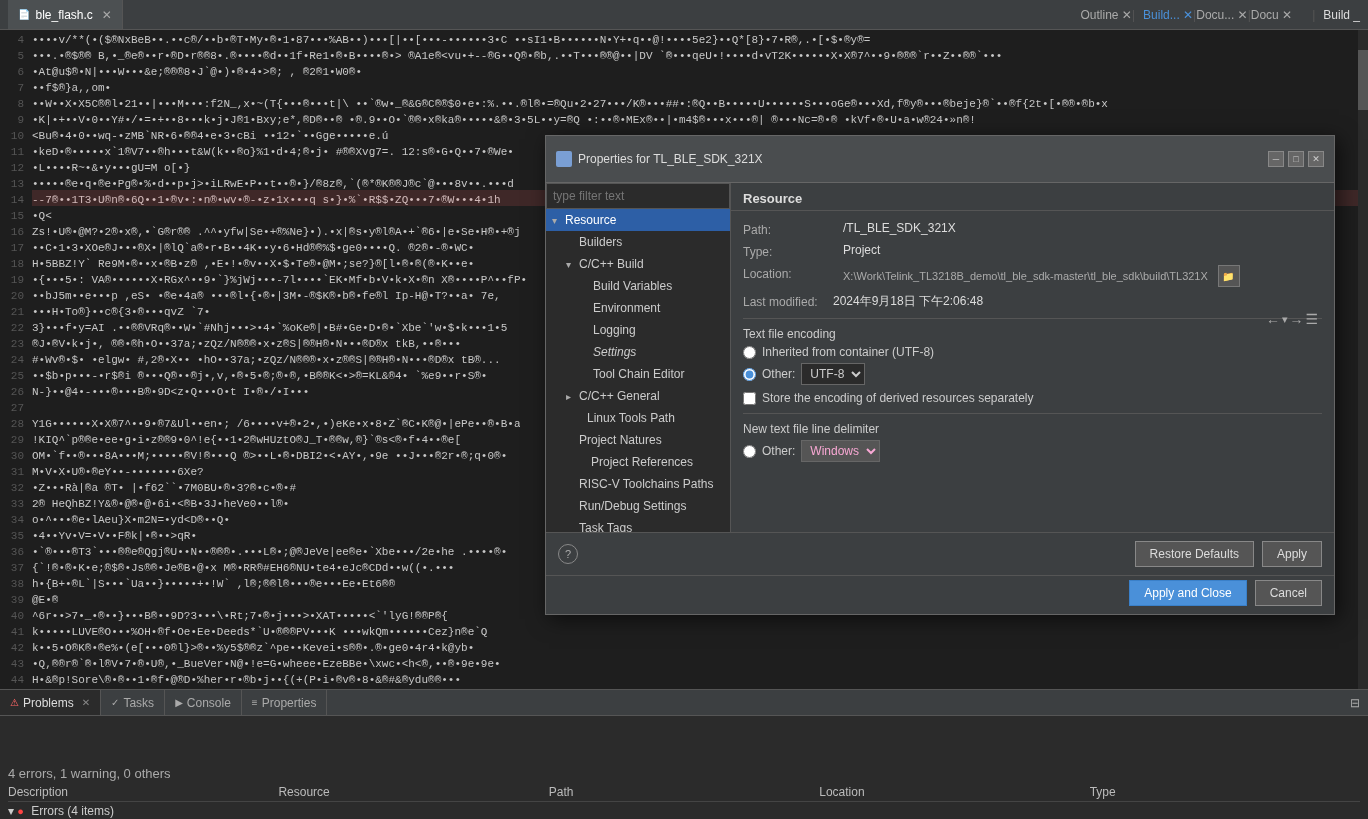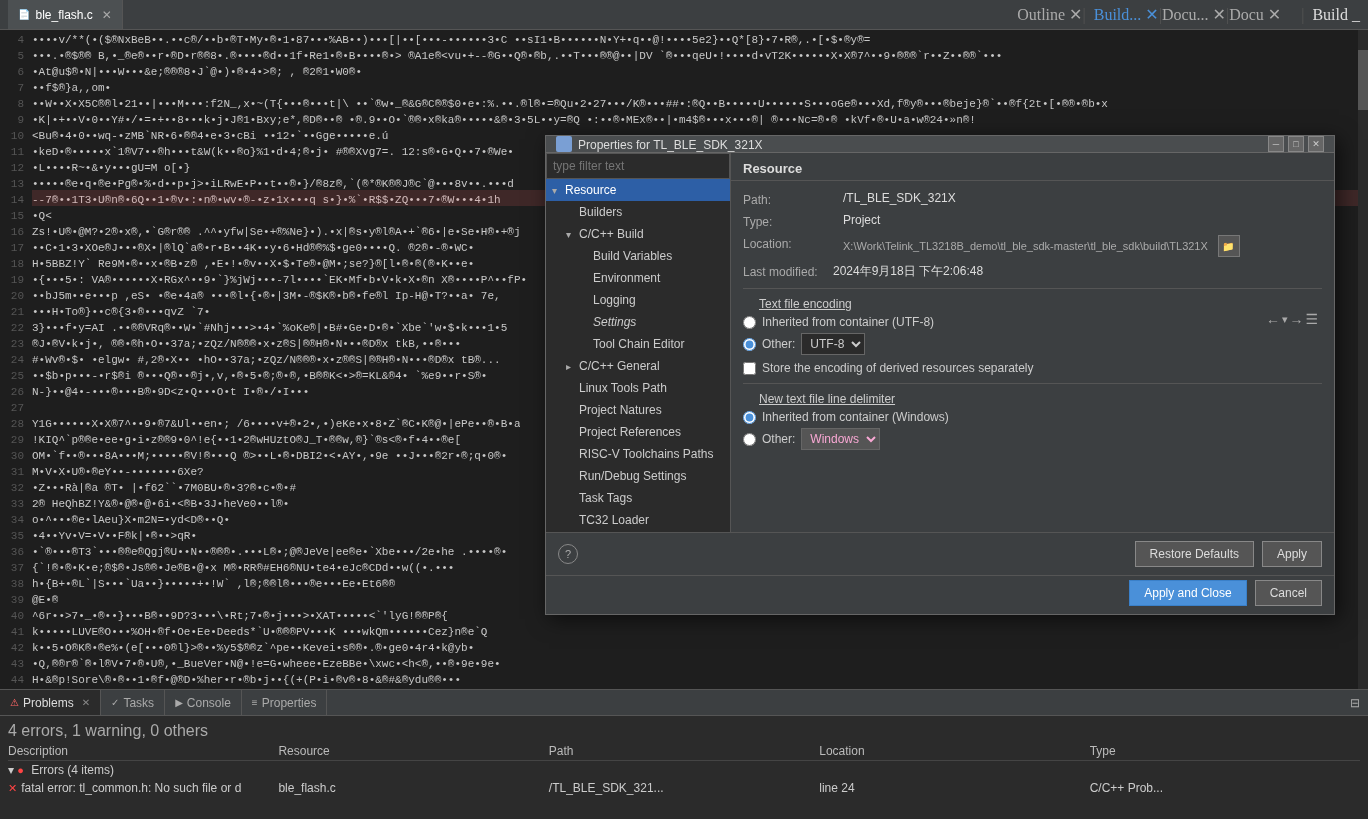"Outline ✕" .top-bar-right { font-family: Liberation Serif, serif -> none; font-size: 16px -> 12px }
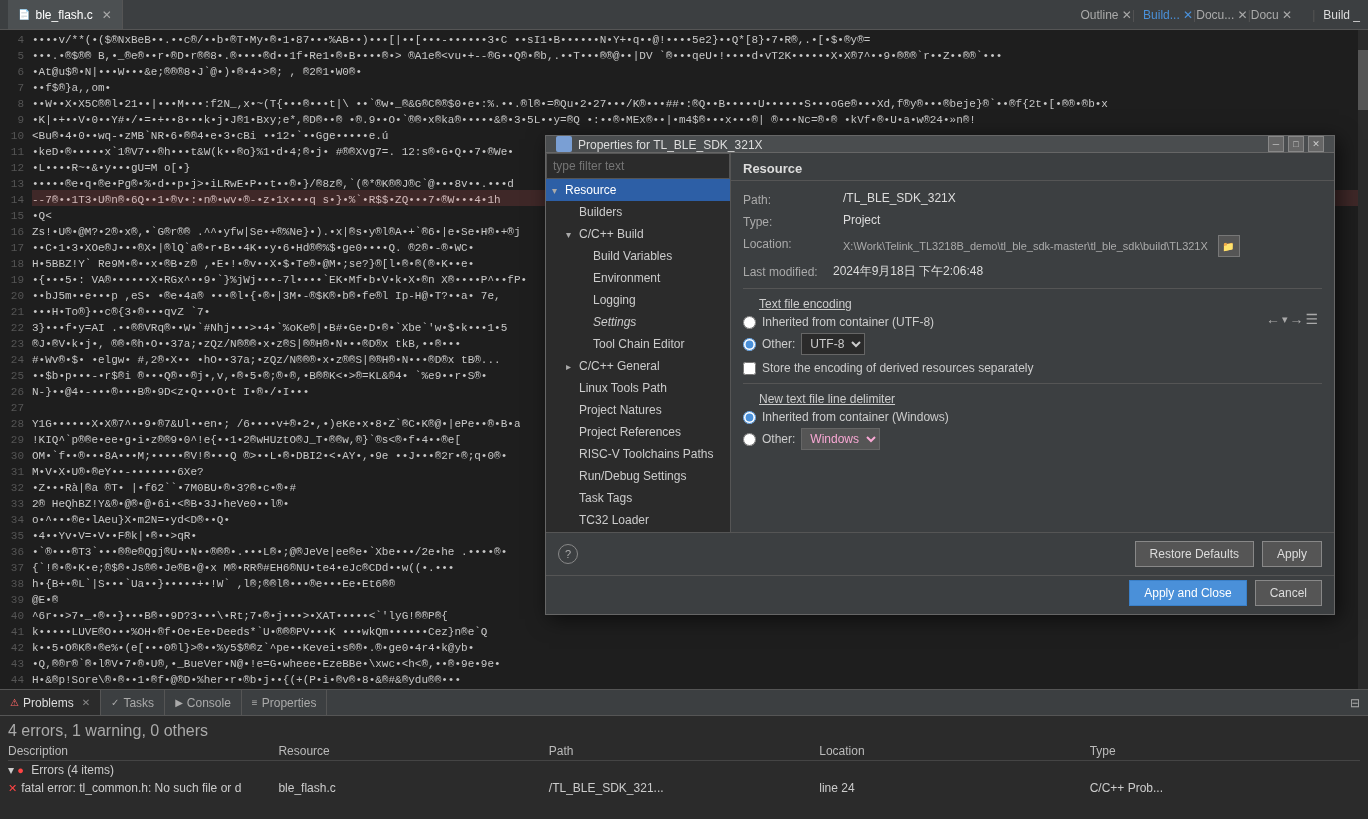"Properties for TL_BLE_SDK_321X" .dialog-titlebar { align-items: flex-end -> center; height: 17px -> 47px }
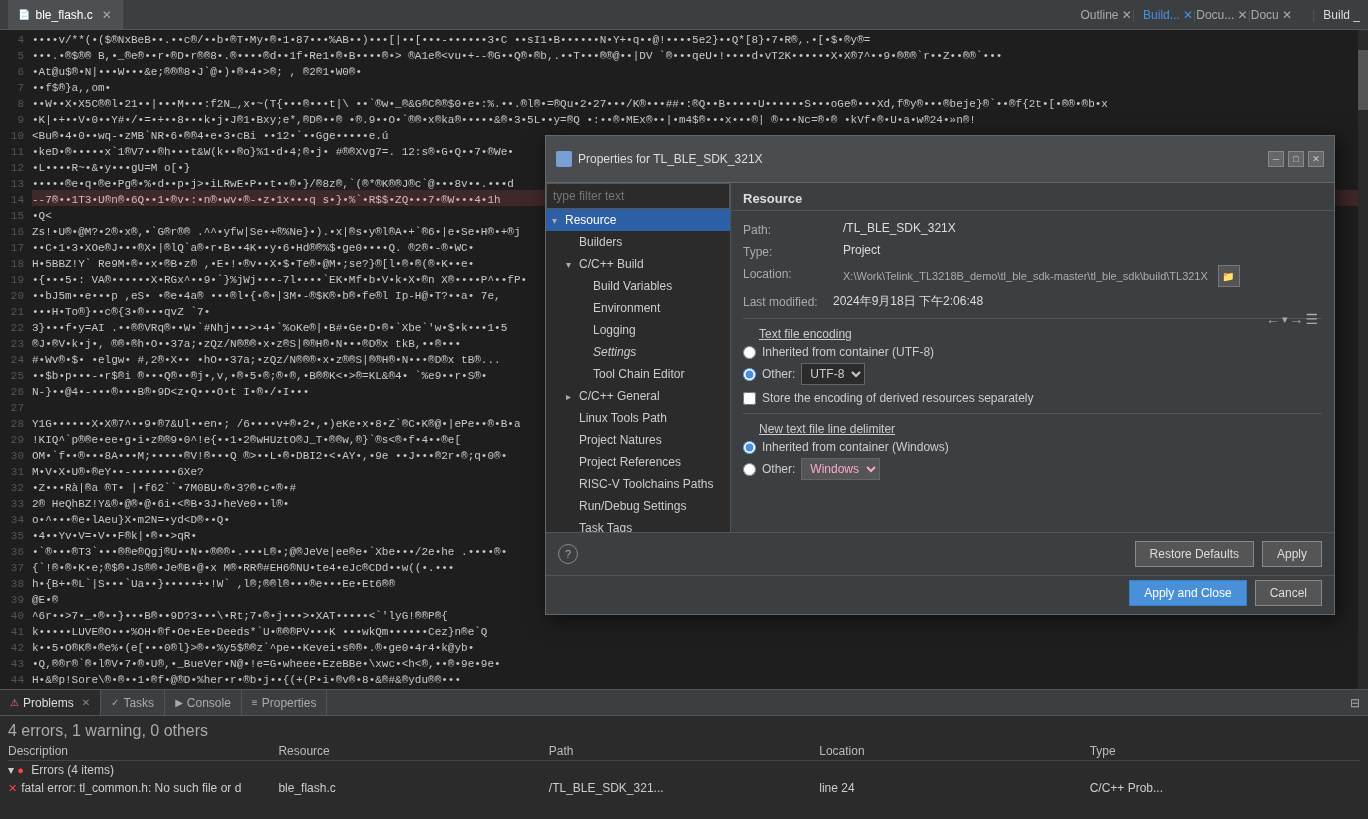"Text file encoding" .section-label { margin: 8px 16px 4px -> 8px 0 4px; text-decoration: underline -> none }
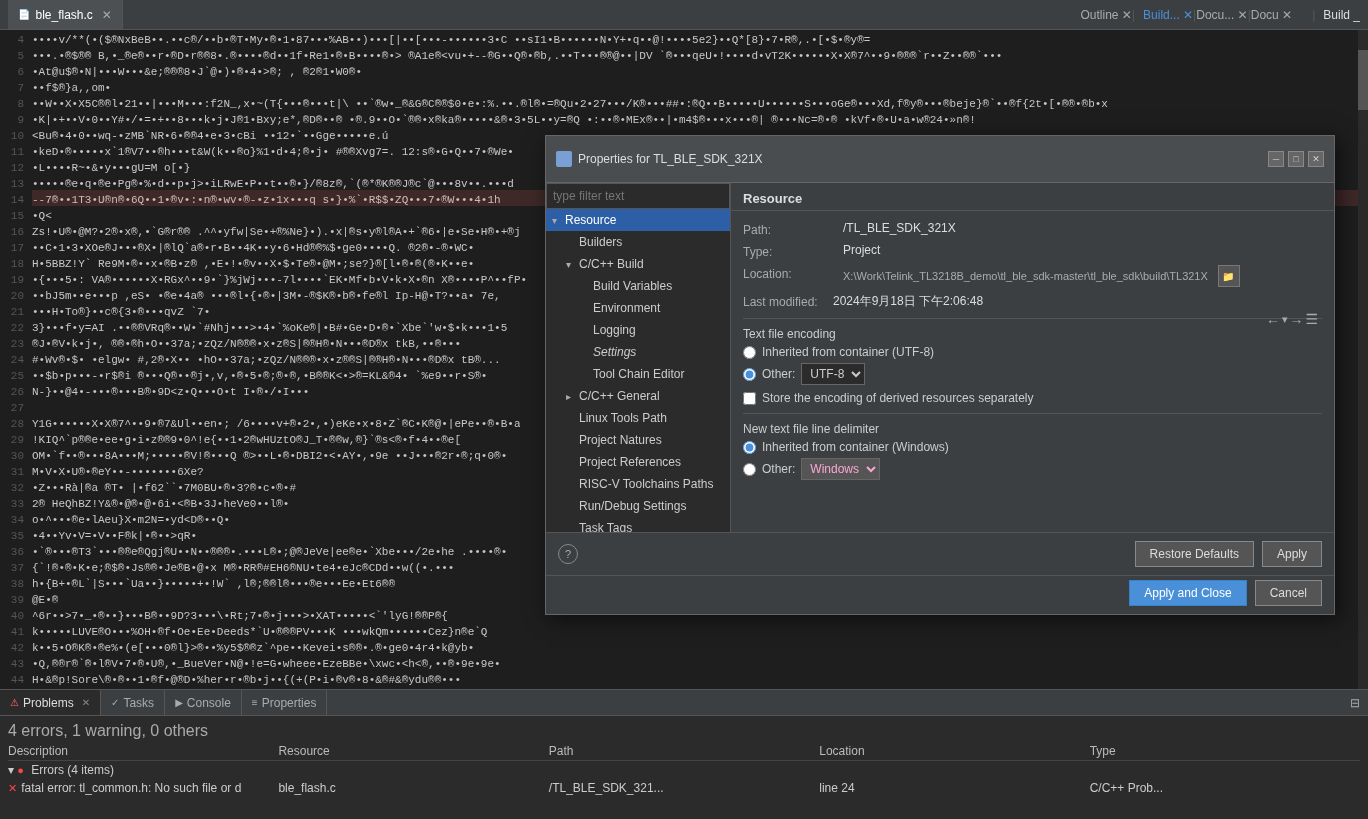"Linux Tools Path" div.tree-item { padding-left: 20px -> 28px }
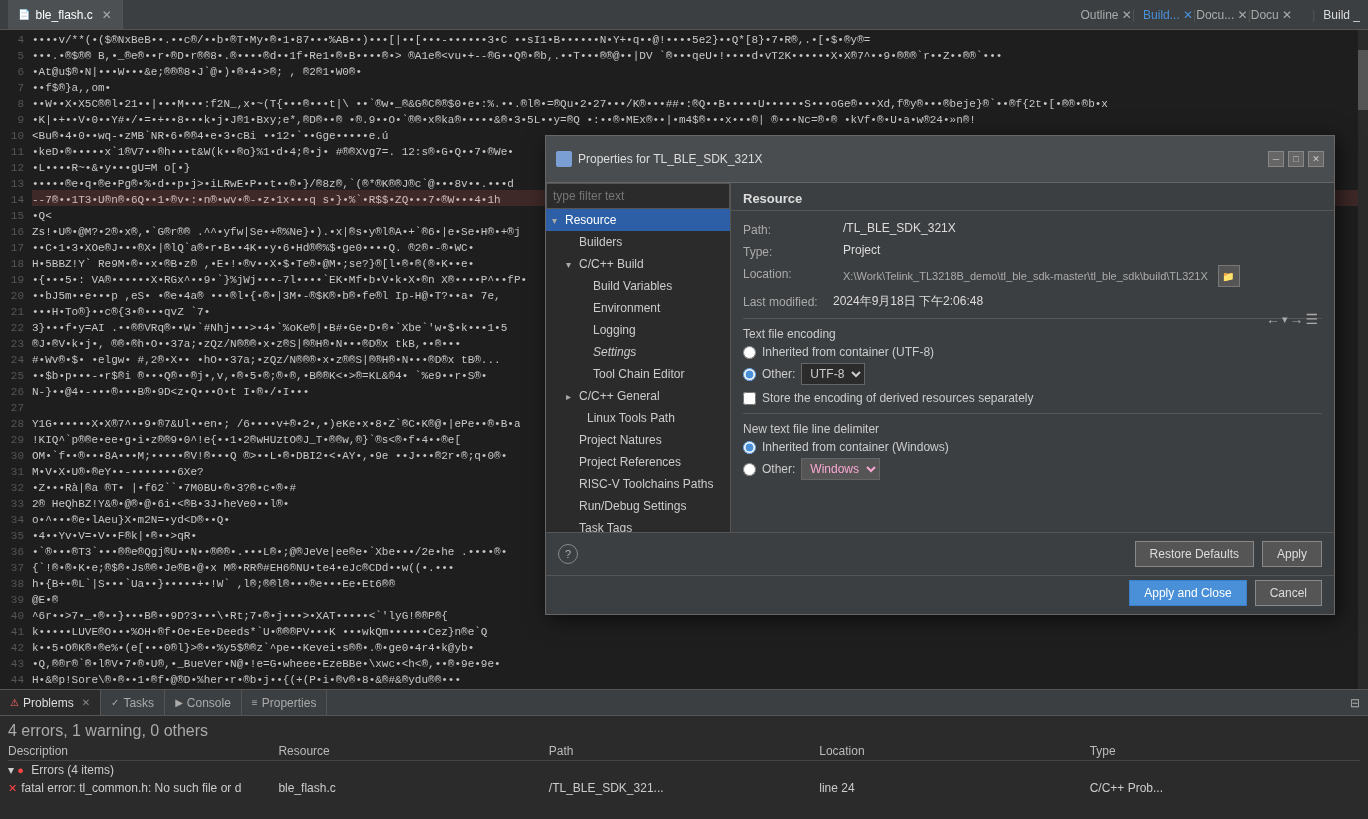"Inherited from container (Windows)" div.radio-row { html: <div> <input> <label>Inherited from container (Windows)</label> </div> -> none }
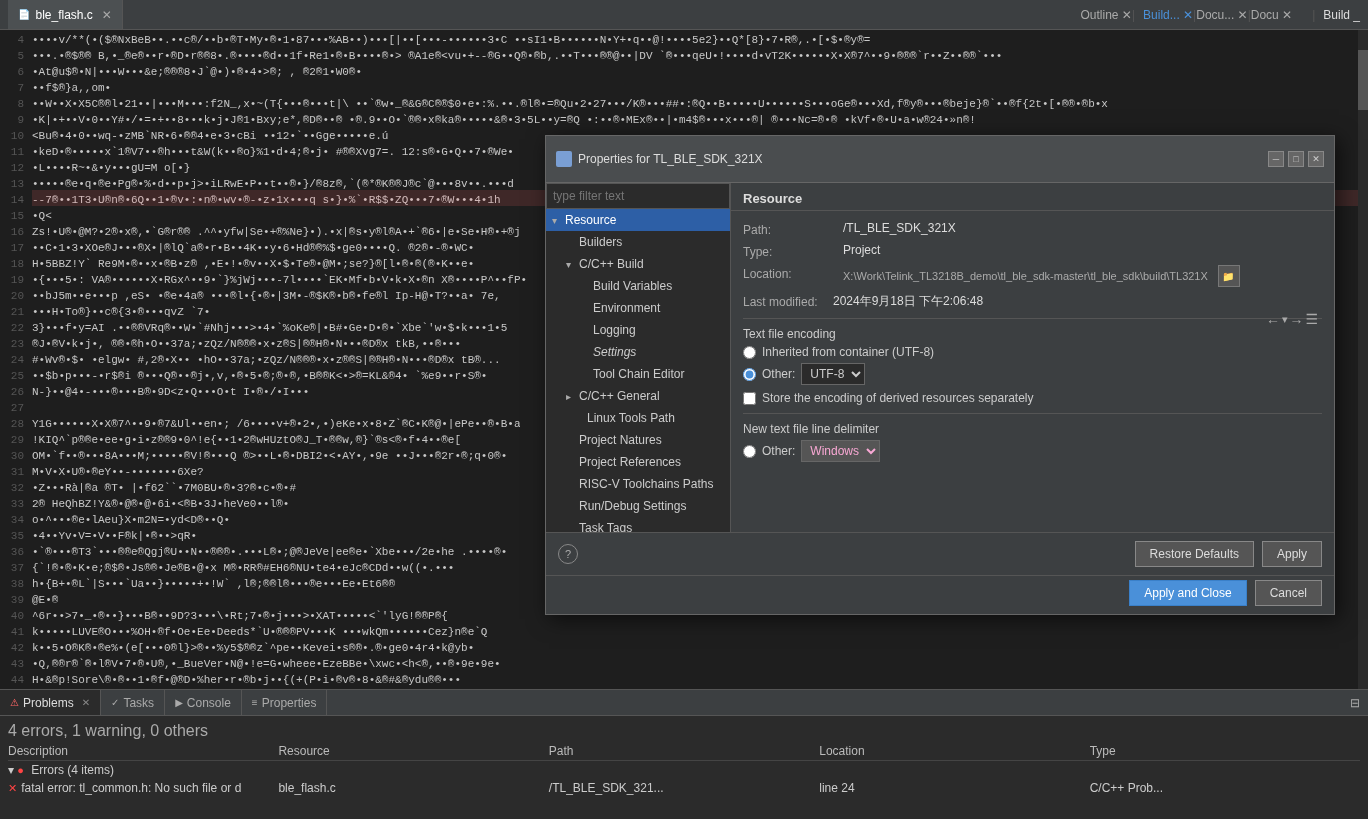"Project References" div.tree-item { padding-left: 20px -> 32px }
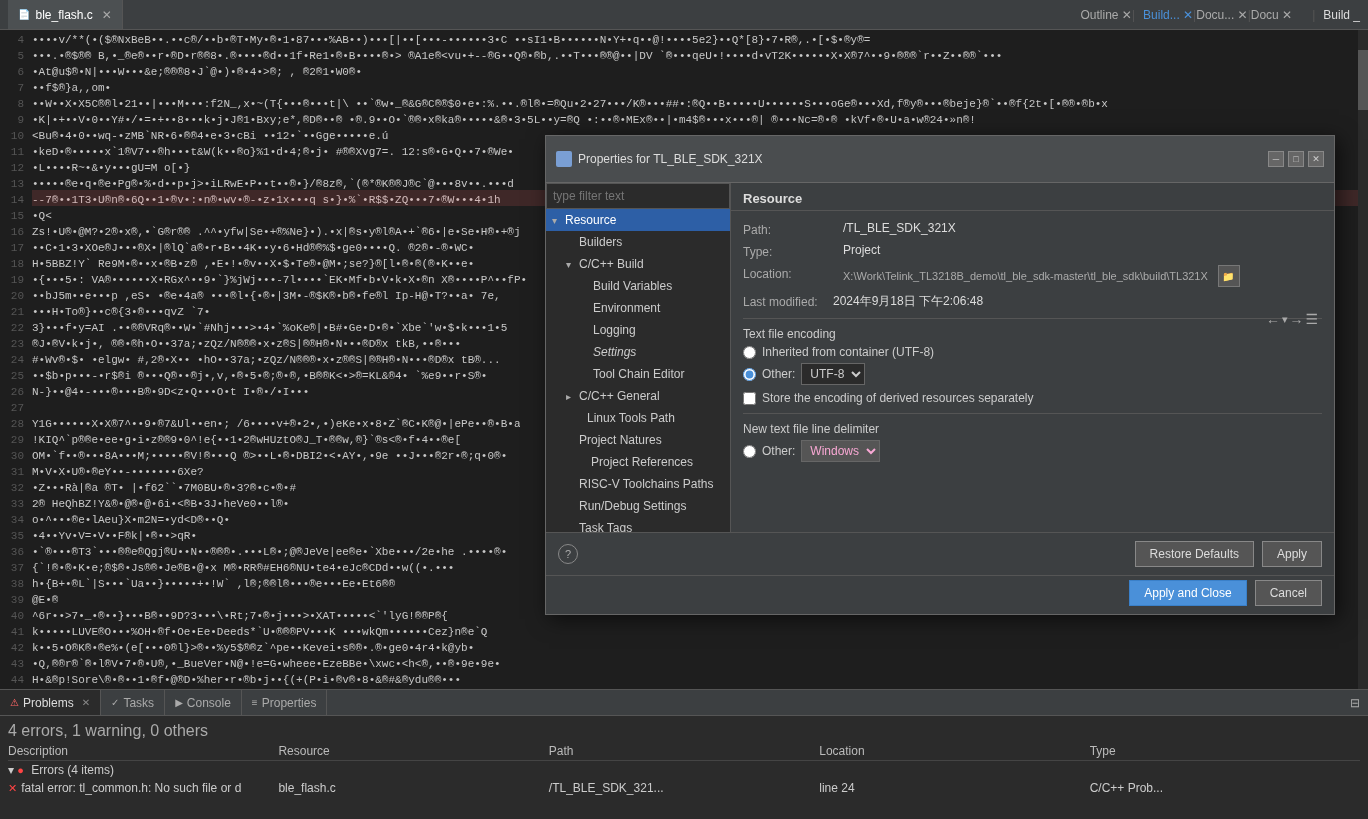"4 errors, 1 warning, 0" .bottom-status { font-size: 16px -> 13px; margin-top: none -> 44px }
